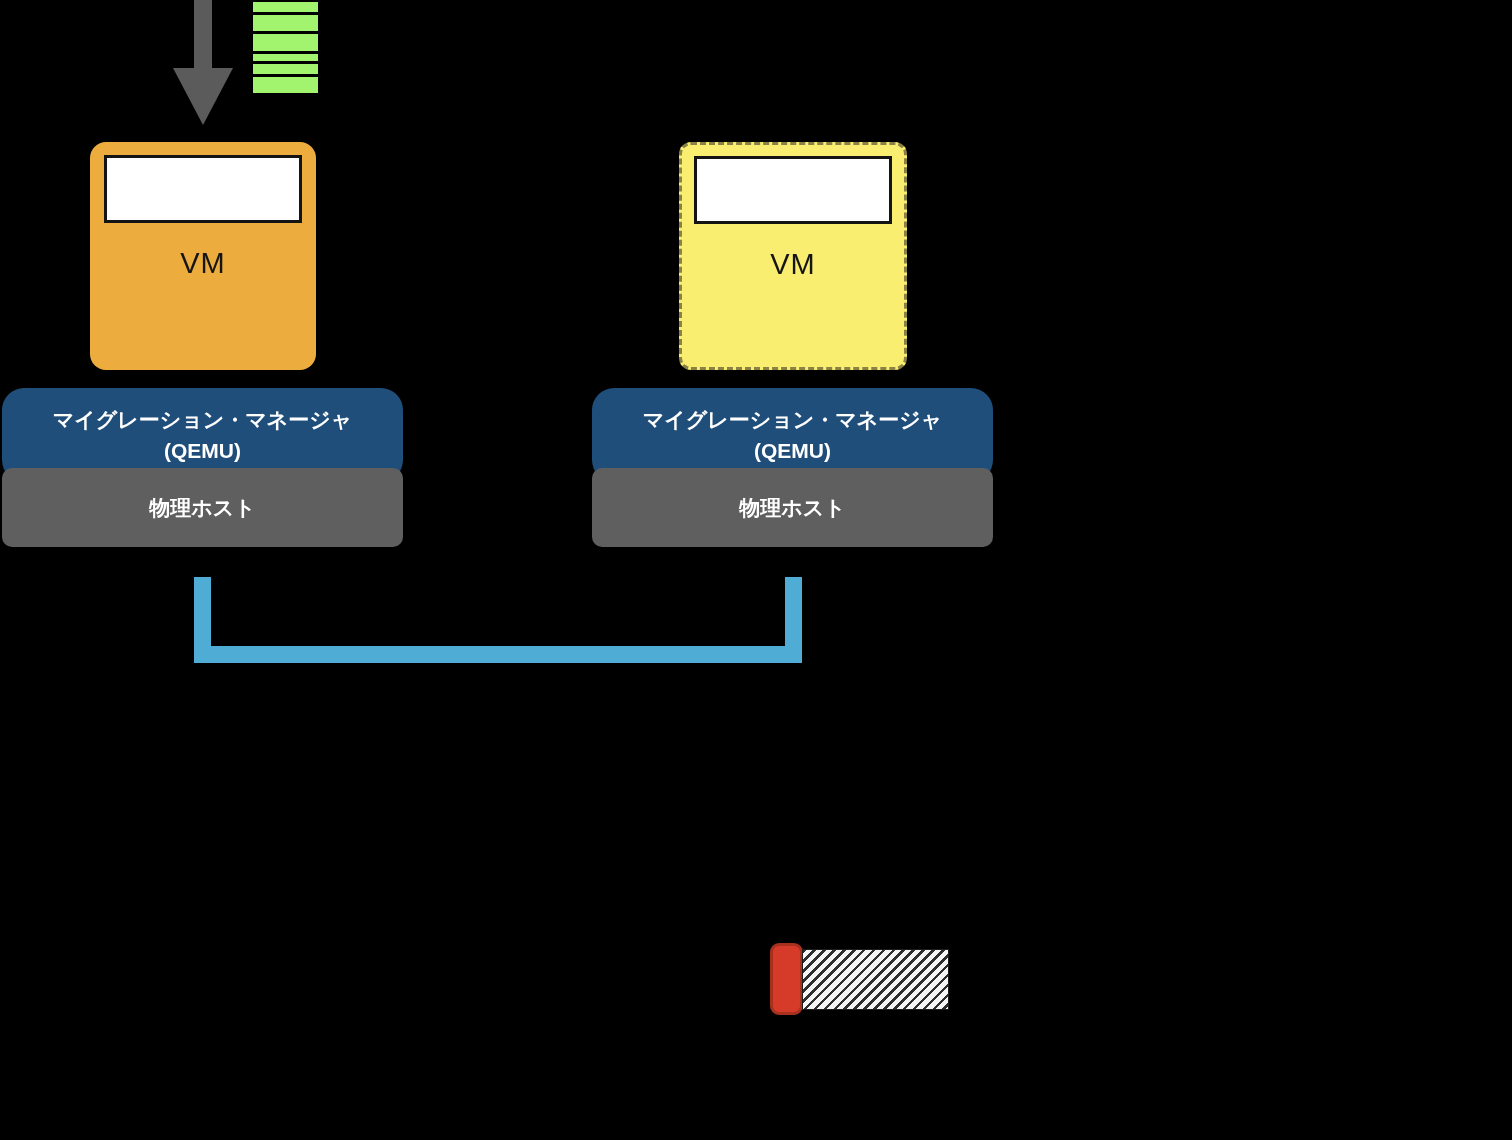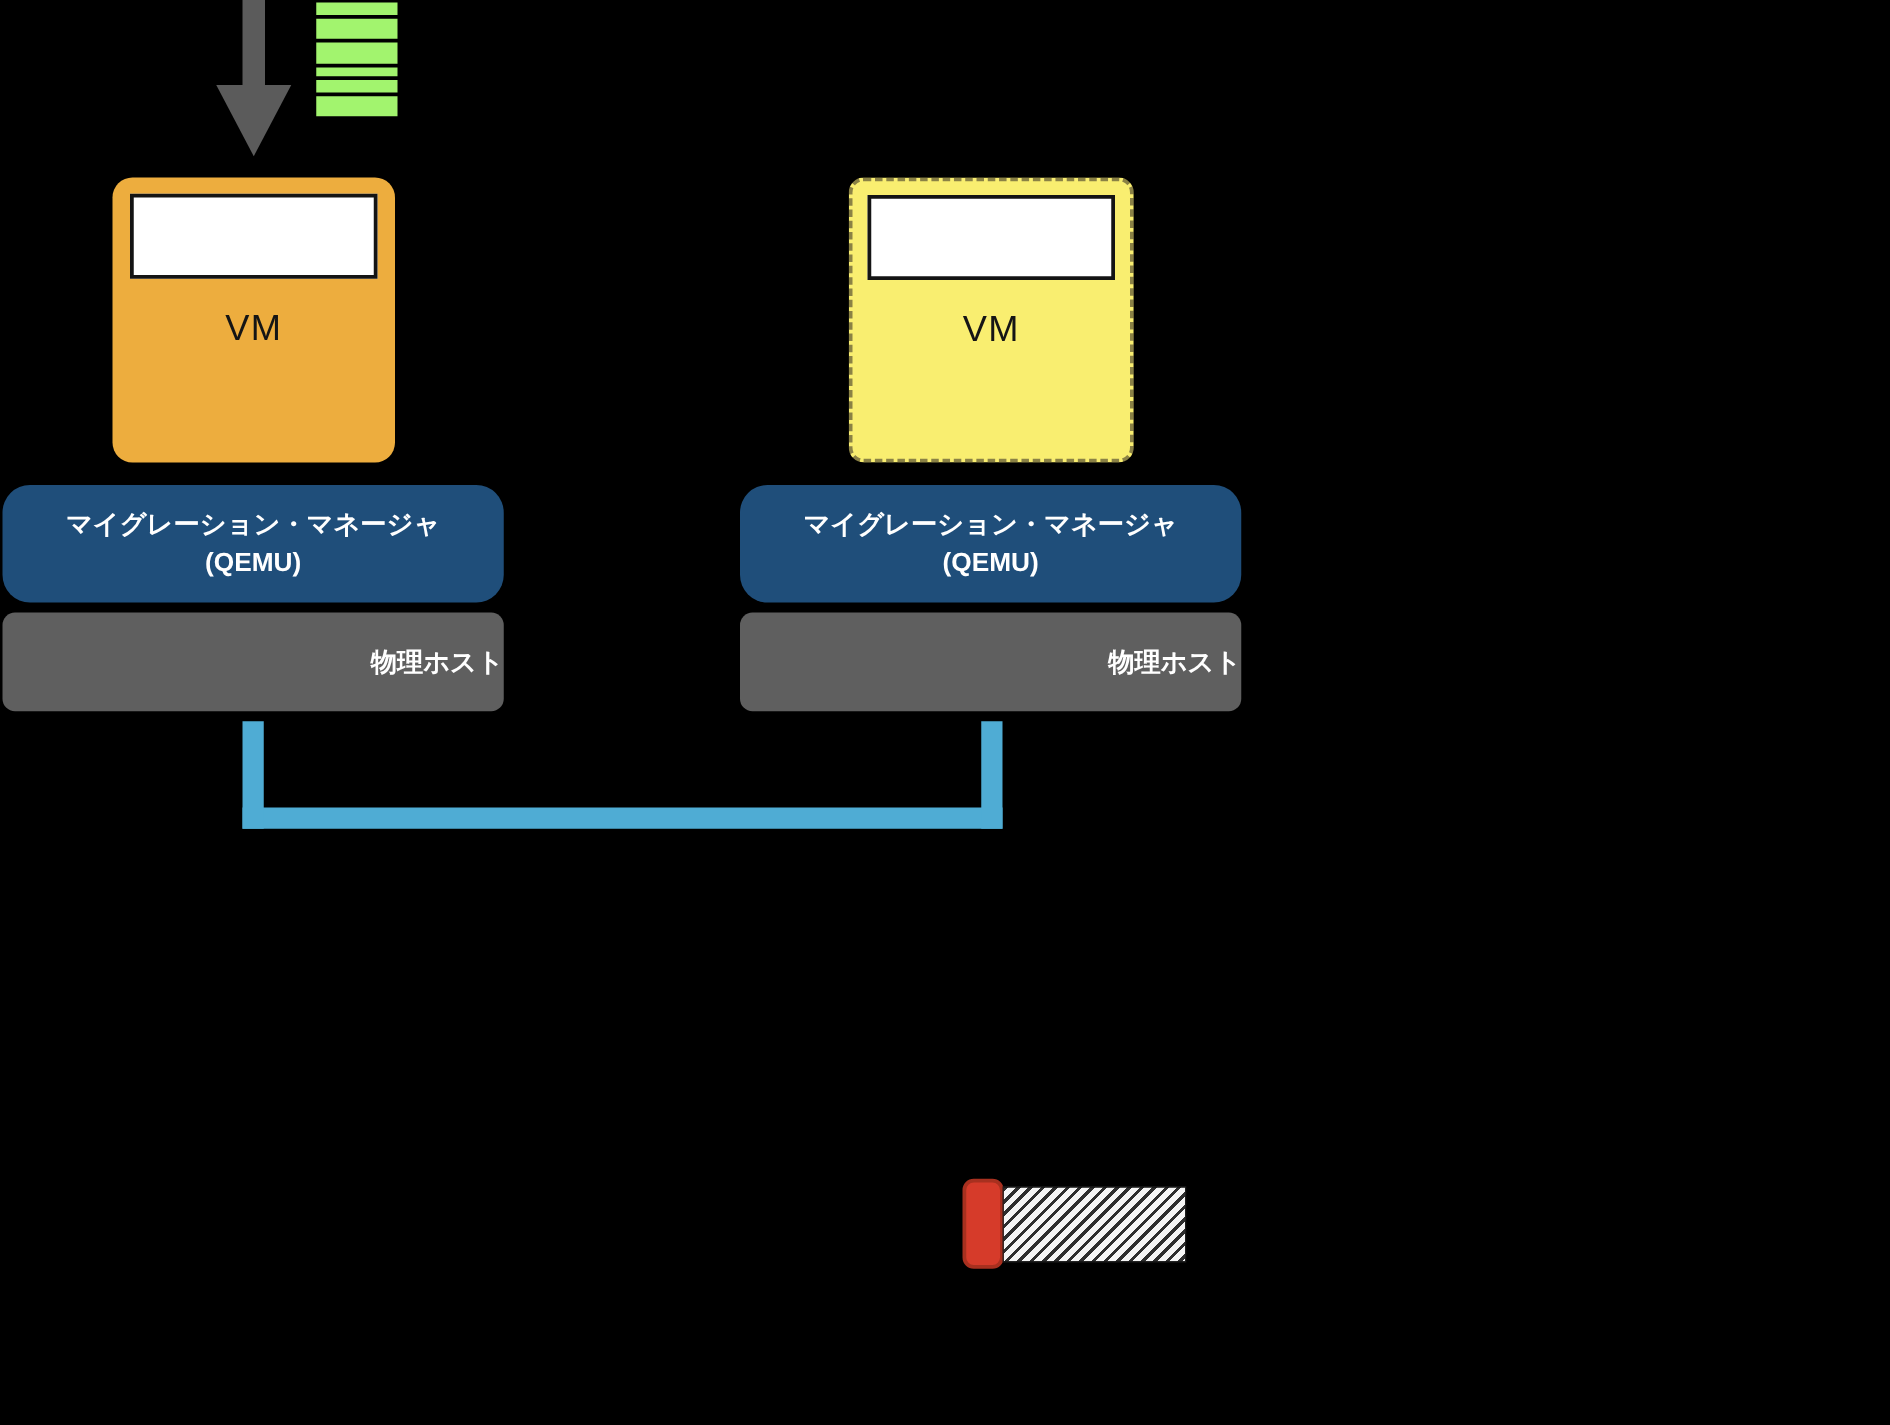"物理ホスト" .host-box { justify-content: flex-end -> center; top: 490px -> 468px }
